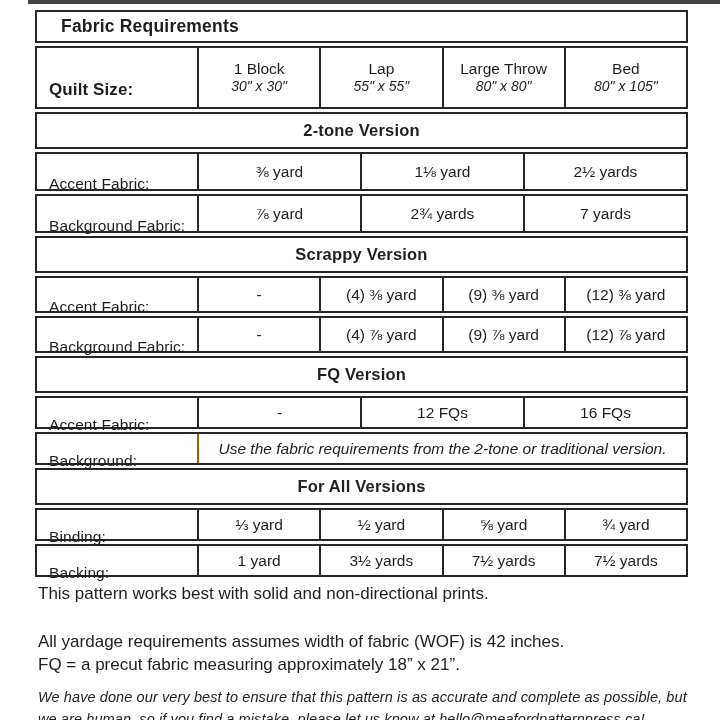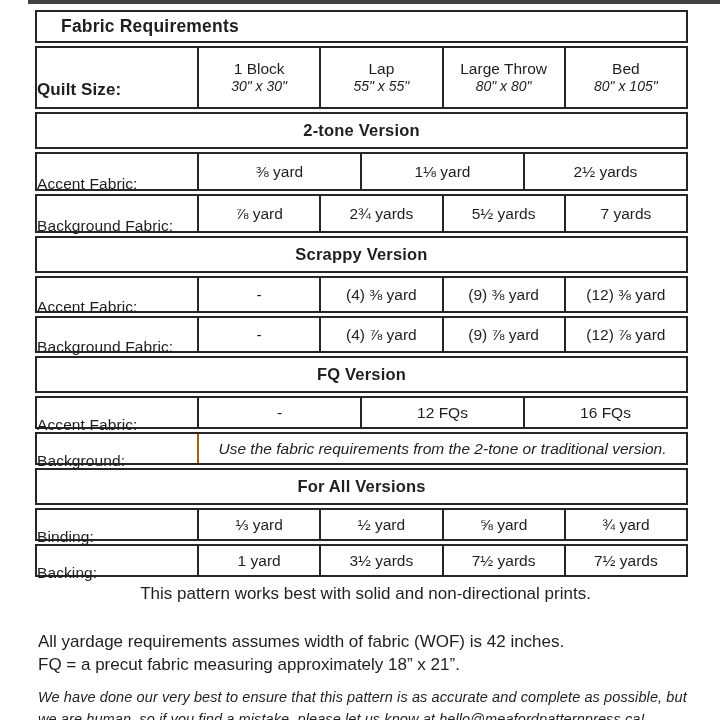"Quilt Size:" .cl { padding-left: none -> 12px }
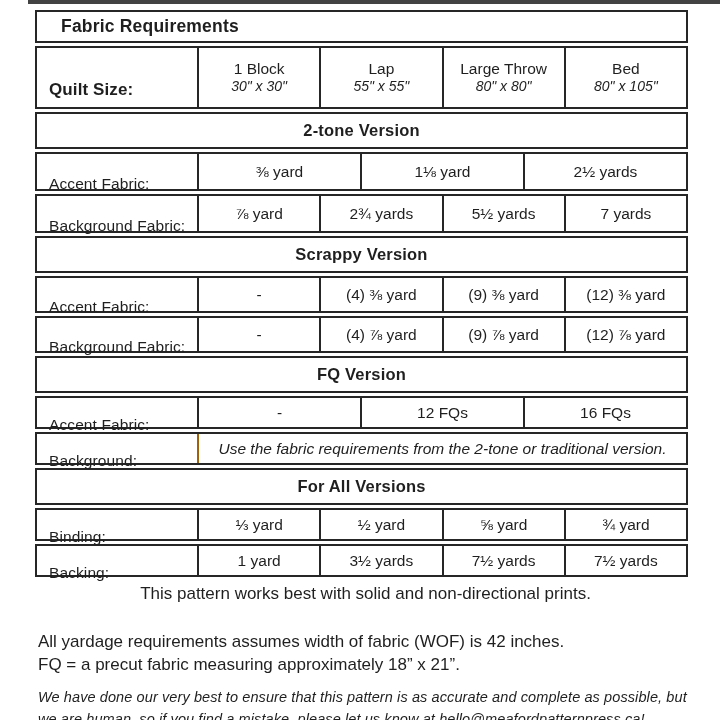"5½ yards" div.cv { html: <div>5½ yards</div> -> none }
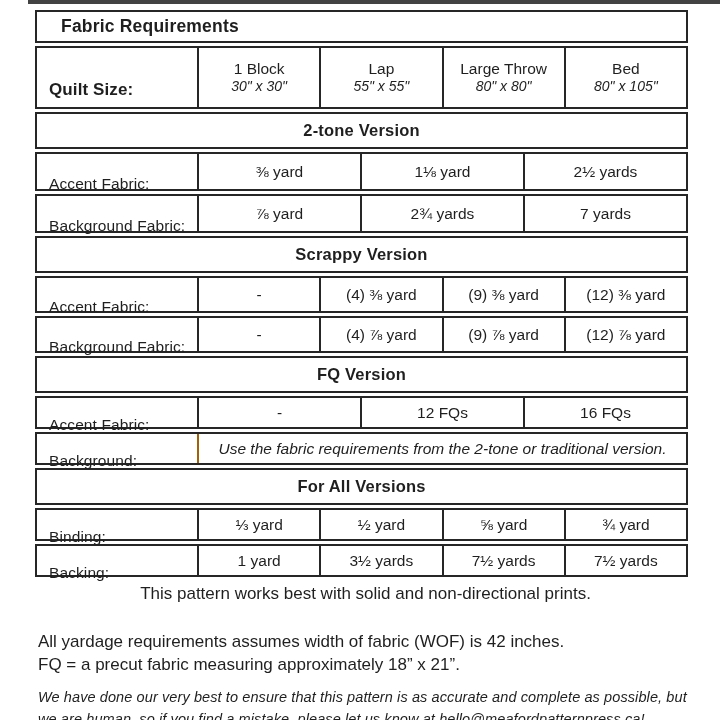"This pattern works best with" #note-line1 { text-align: center -> none }
